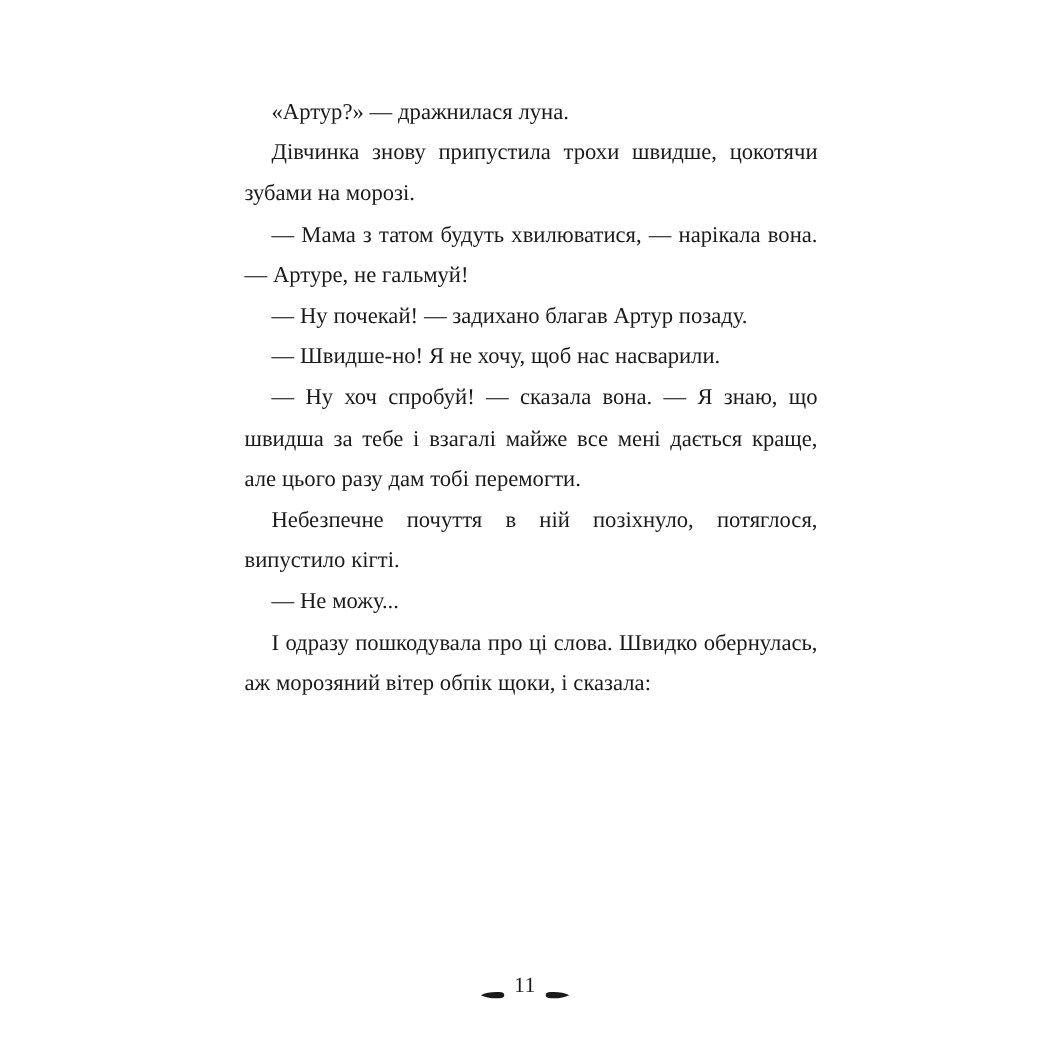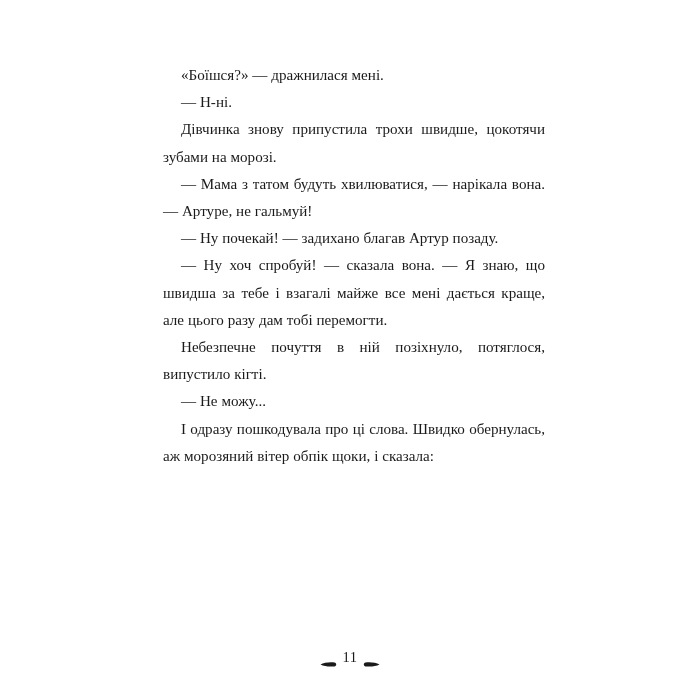"«Боїшся?» — дражнилася мені." p.para { text: Боїшся?» — дражнилася мені -> Артур?» — дражнилася луна }
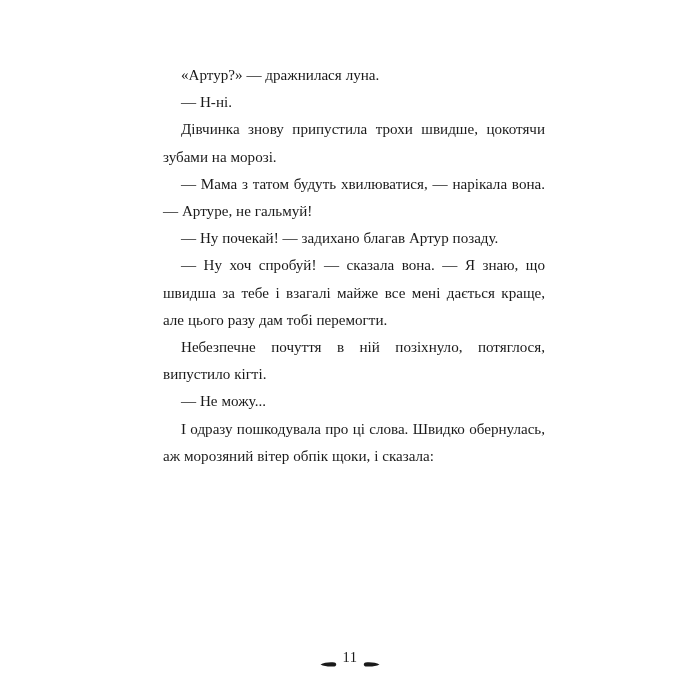"— Н-ні." p.para { html: <p>— Н-ні.</p> -> none }
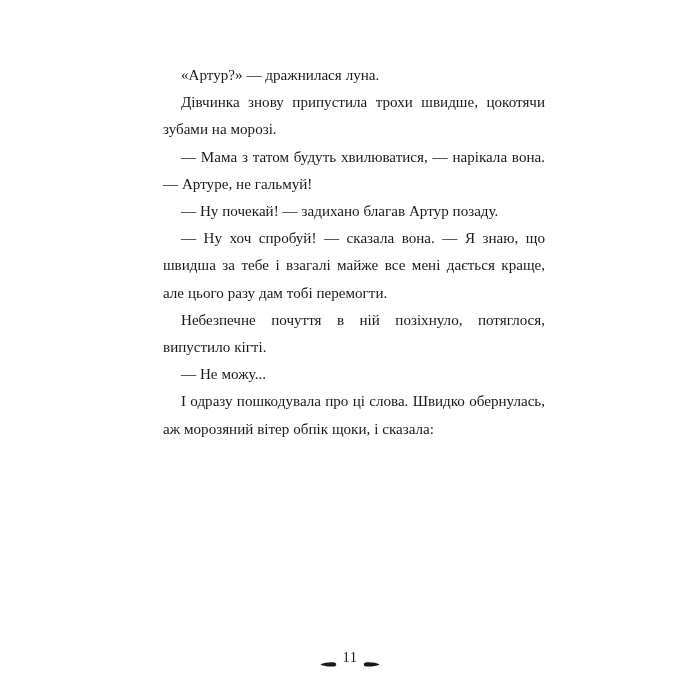"— Швидше-но! Я не хочу," p.para { html: none -> <p>— Швидше-но! Я не хочу, щоб нас насварили.</p> }
